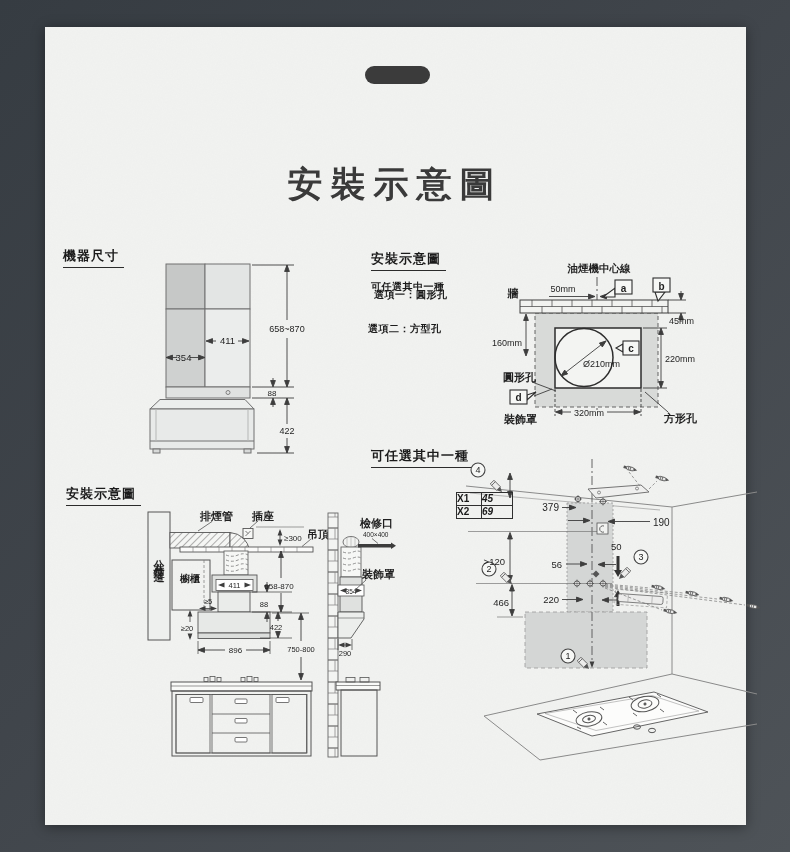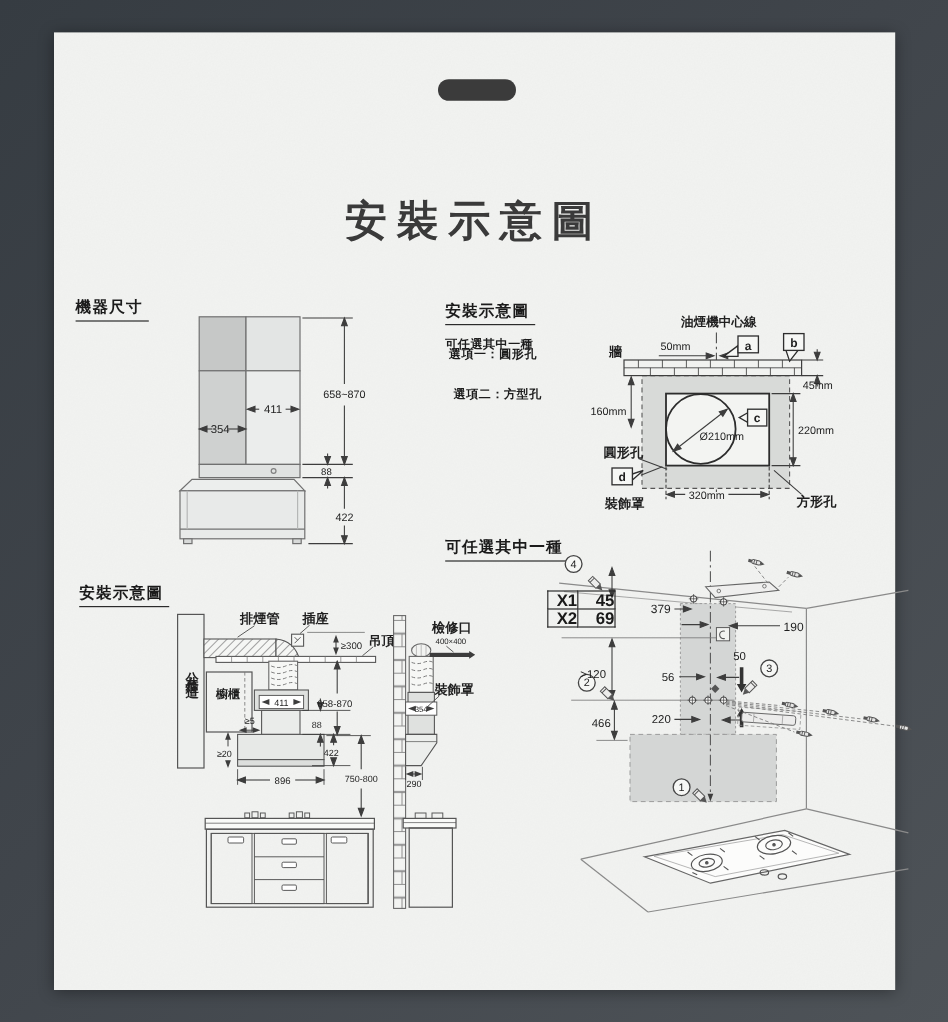"選項二：方型孔" div.opt { left: 378px -> 368px }
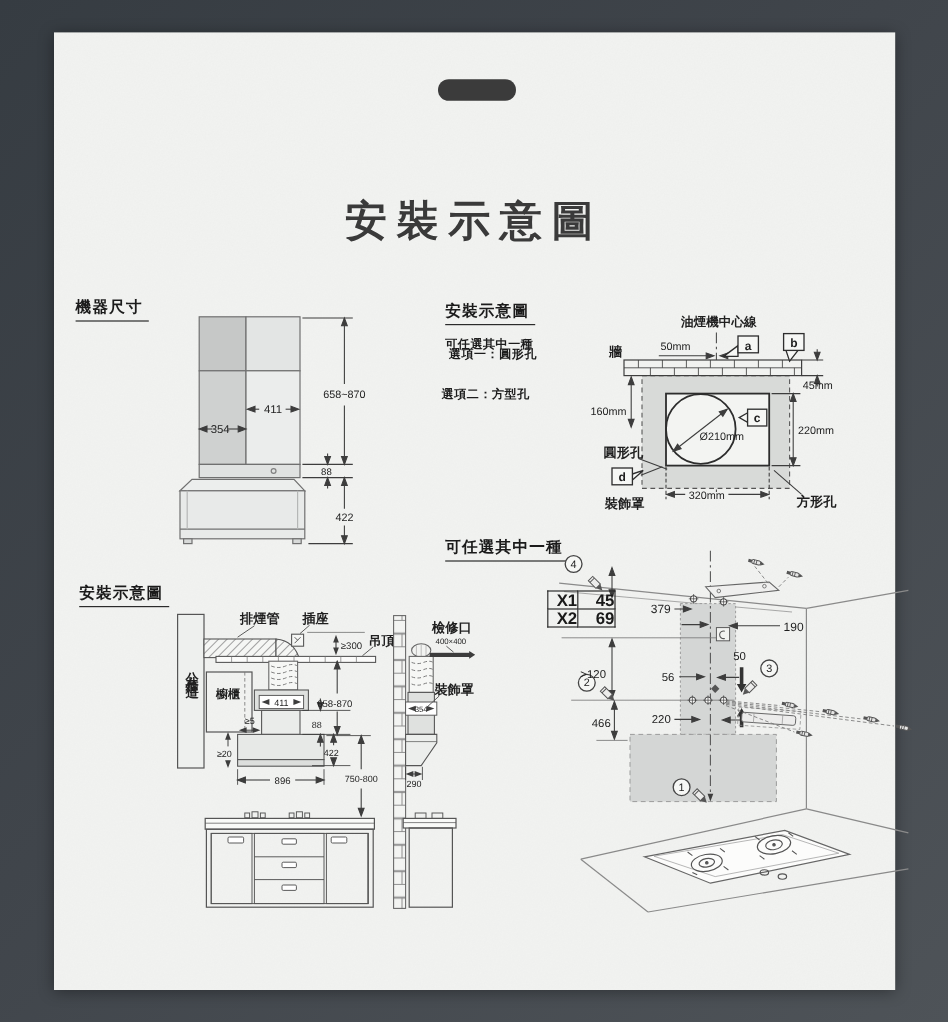"X1" #xtable td { font-size: 14px -> 10px; text-align: right -> left }
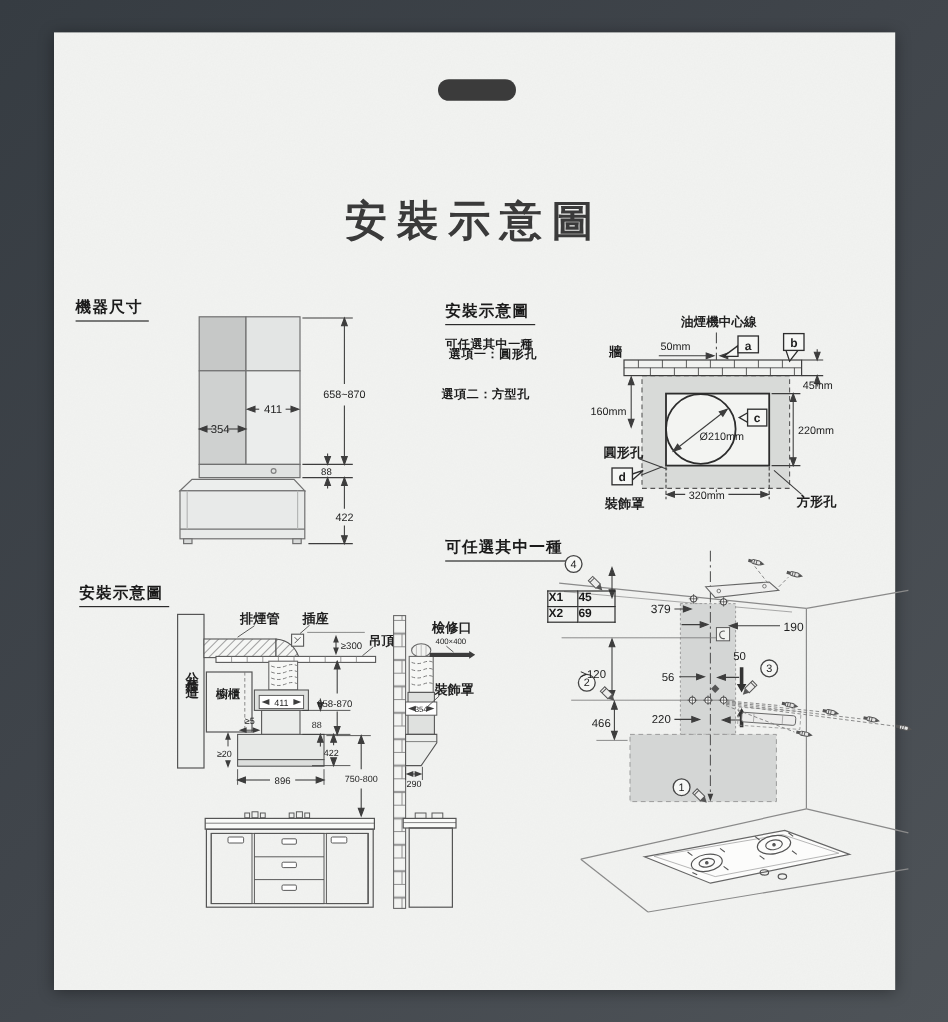"45" #xtable td.v { font-style: none -> italic }
